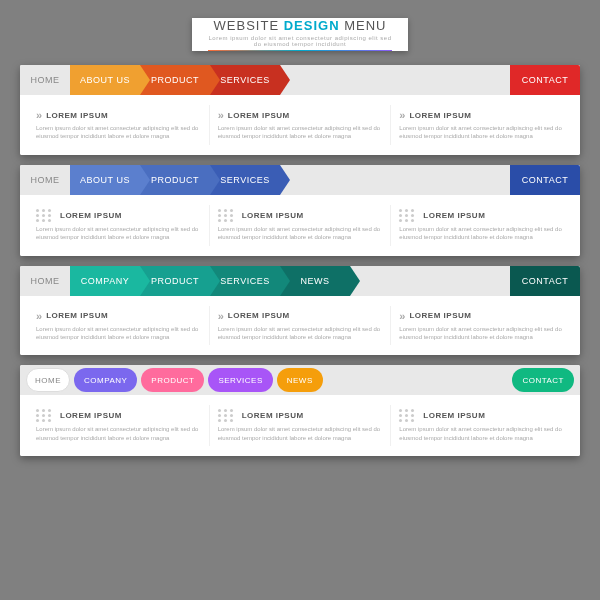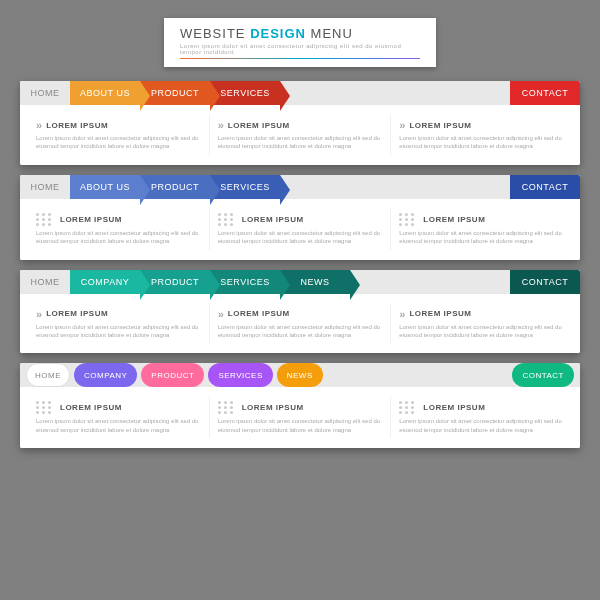"WEBSITE DESIGN MENU" .title-banner { padding: 8px 16px -> 0 16px; text-align: none -> center; width: 272px -> 216px }
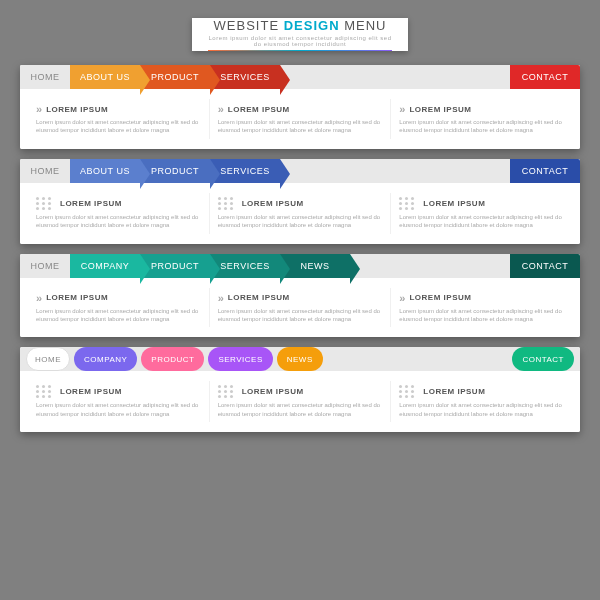"HOME" .nav-bar { height: 24px -> 30px }
